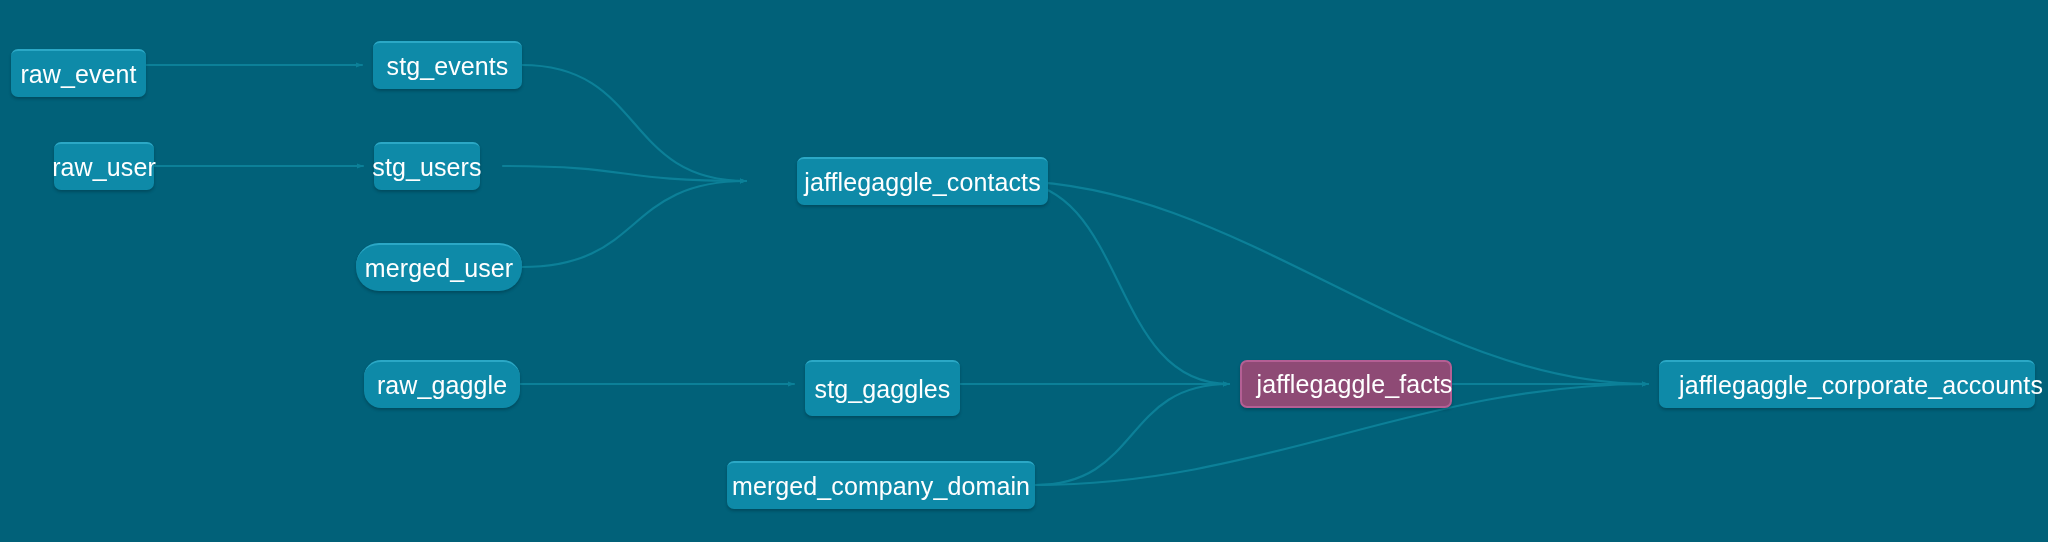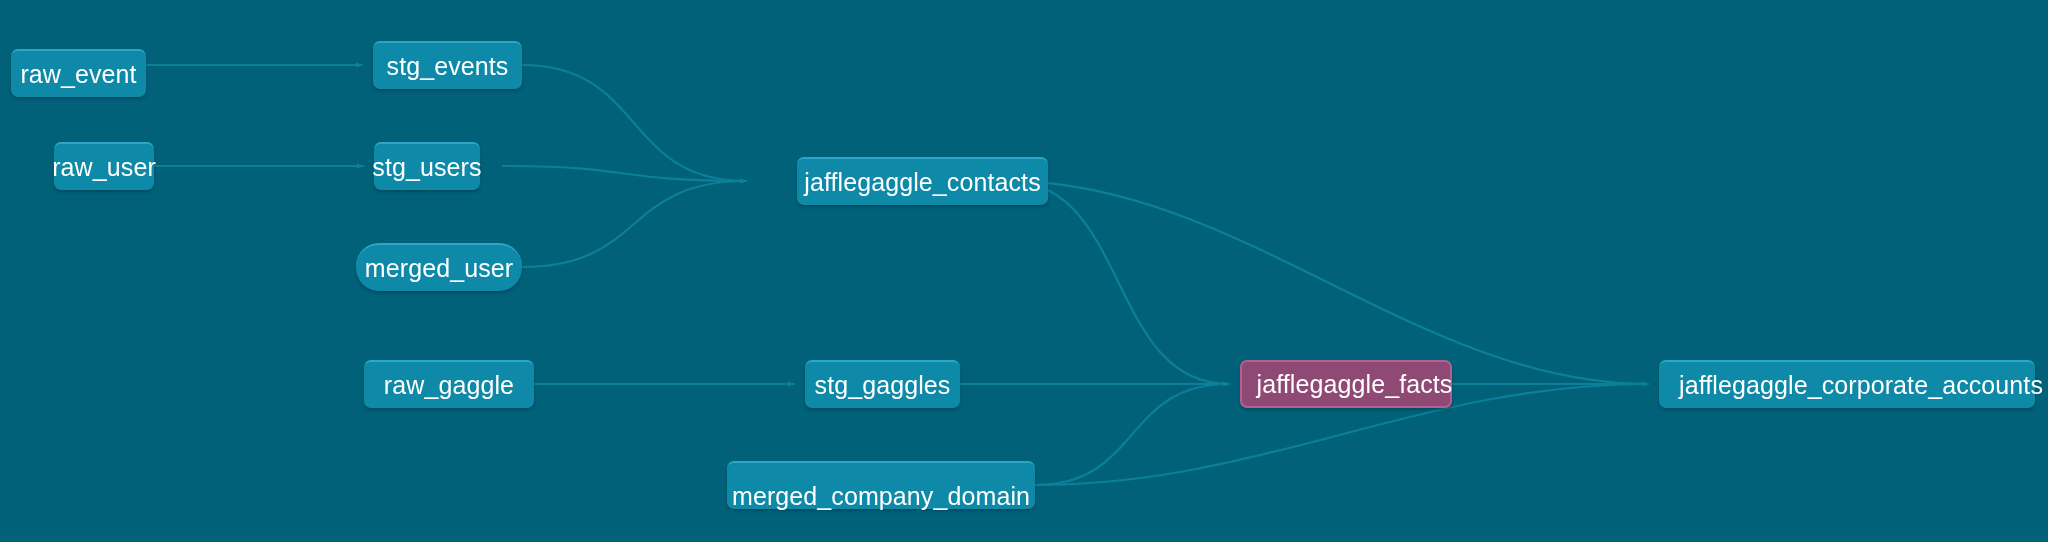"raw_gaggle" div.node { border-radius: none -> 17px; width: 170px -> 156px }
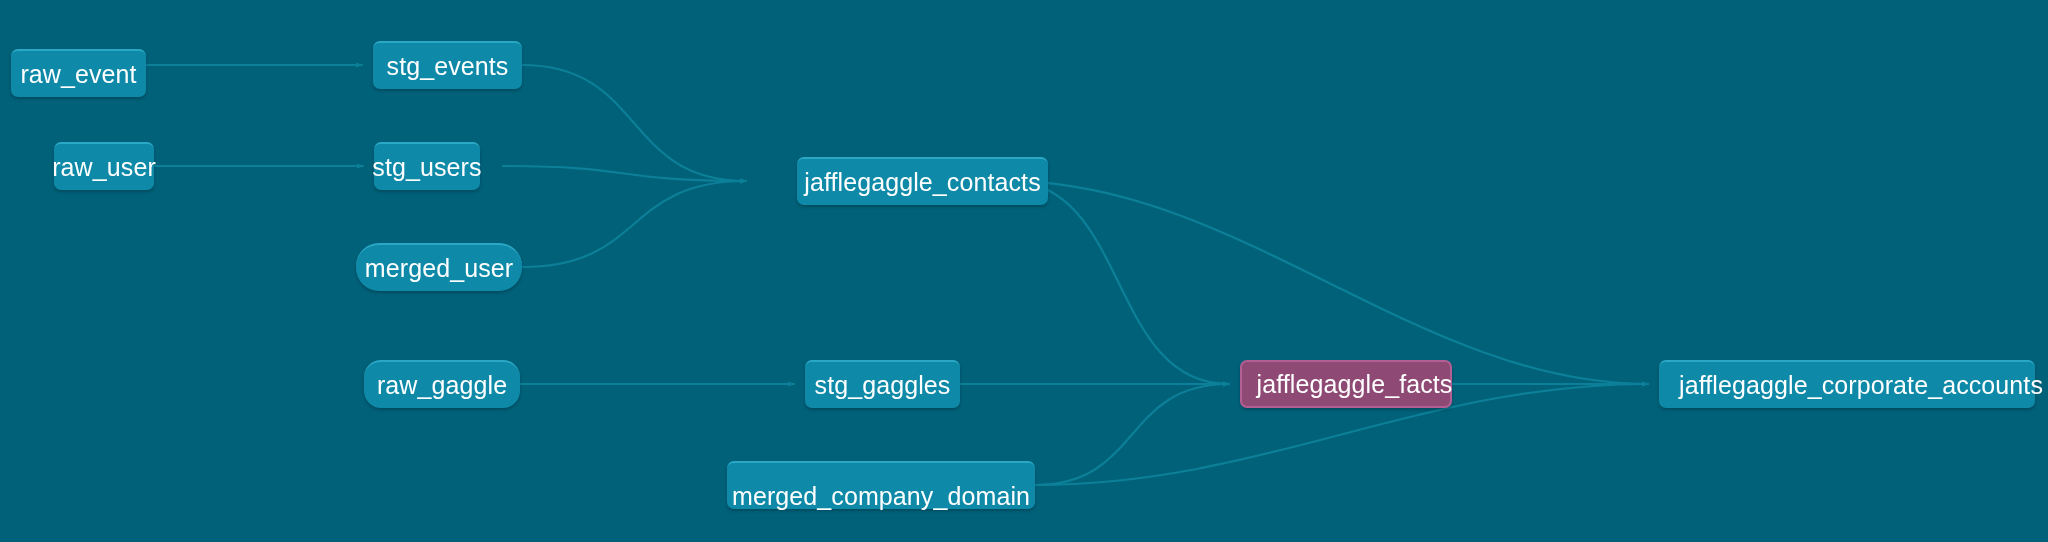"stg_gaggles" div.node { height: 48px -> 56px }
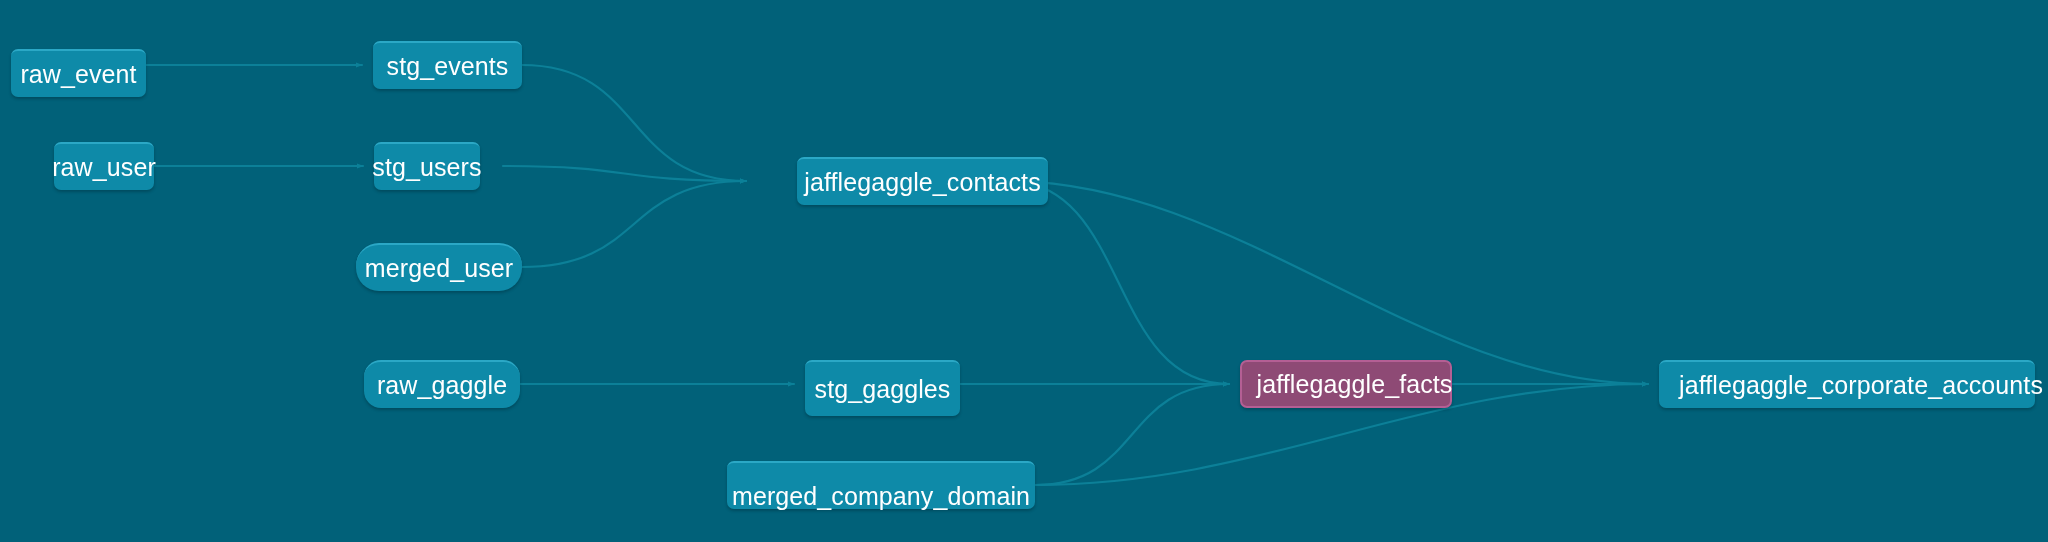"merged_company_domain" div.node { align-items: flex-end -> none }
